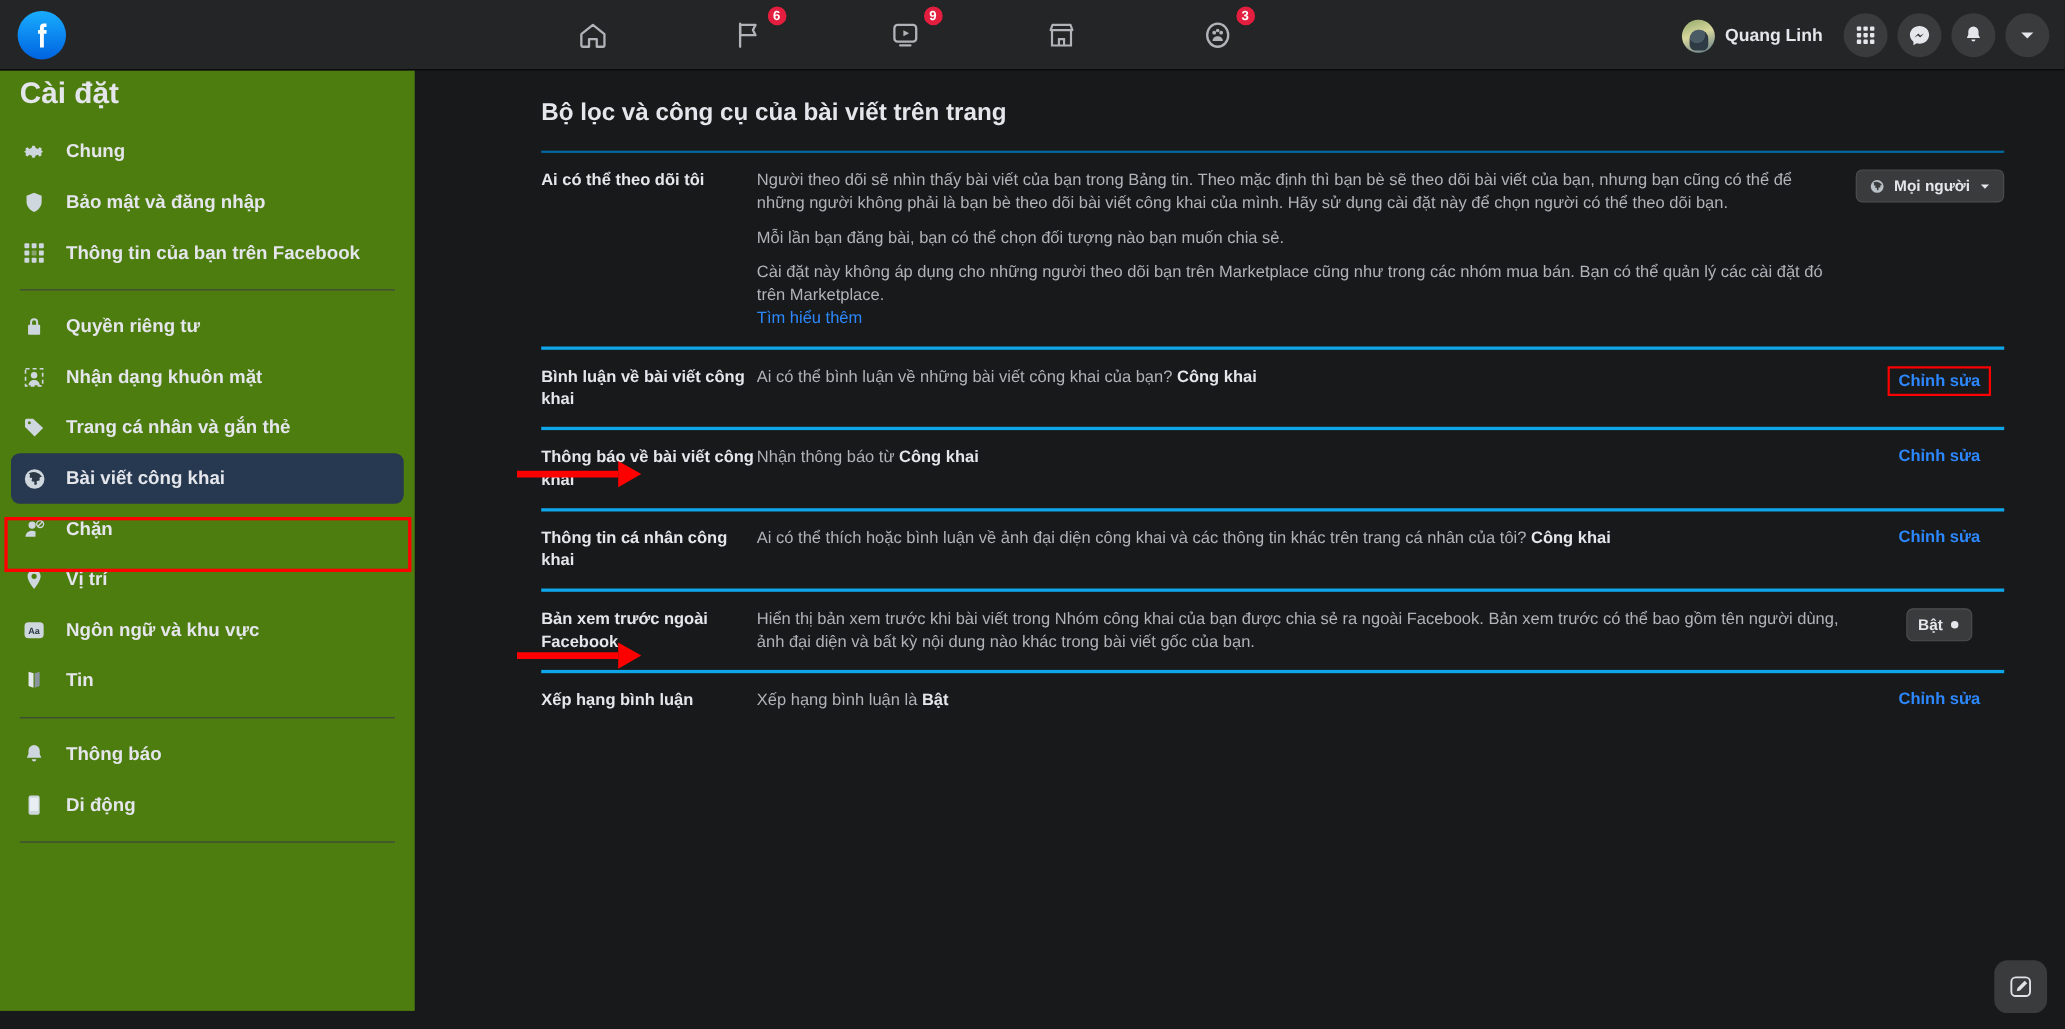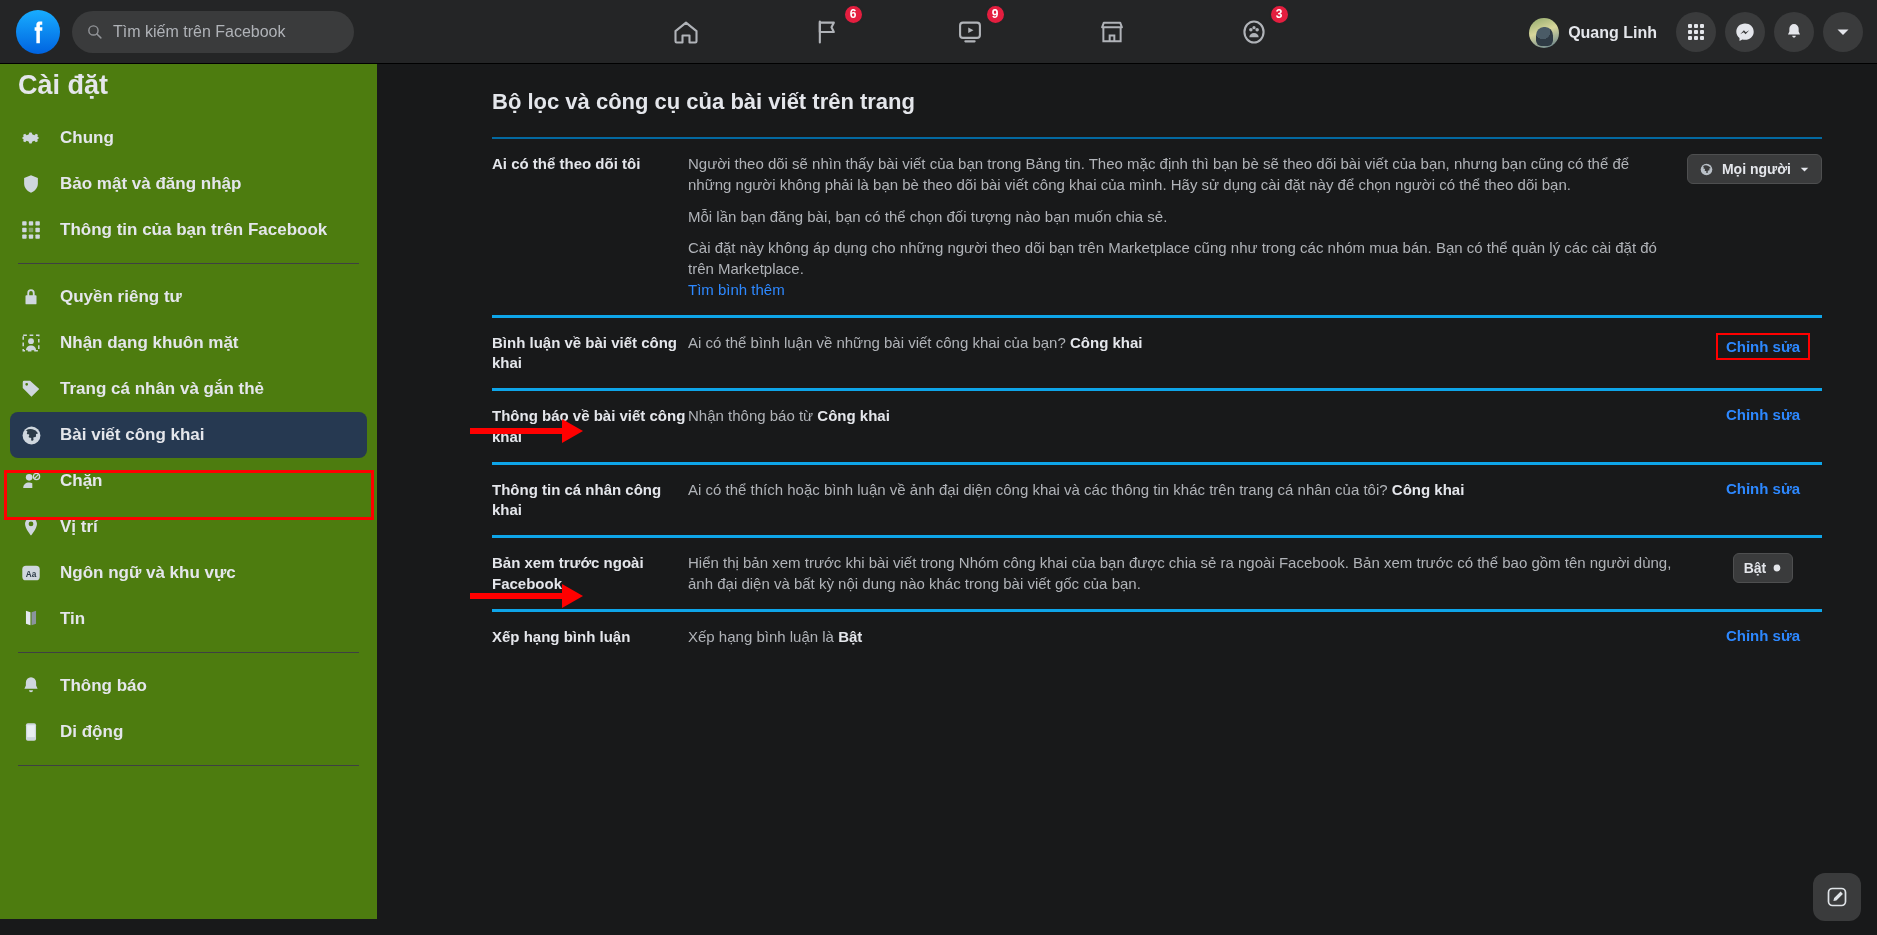"Tìm kiếm trên Facebook" div.searchbox { html: <div> <svg> <circle></circle> <line></line> </svg> <span>Tìm kiếm trên Facebook</span> </div> -> none }
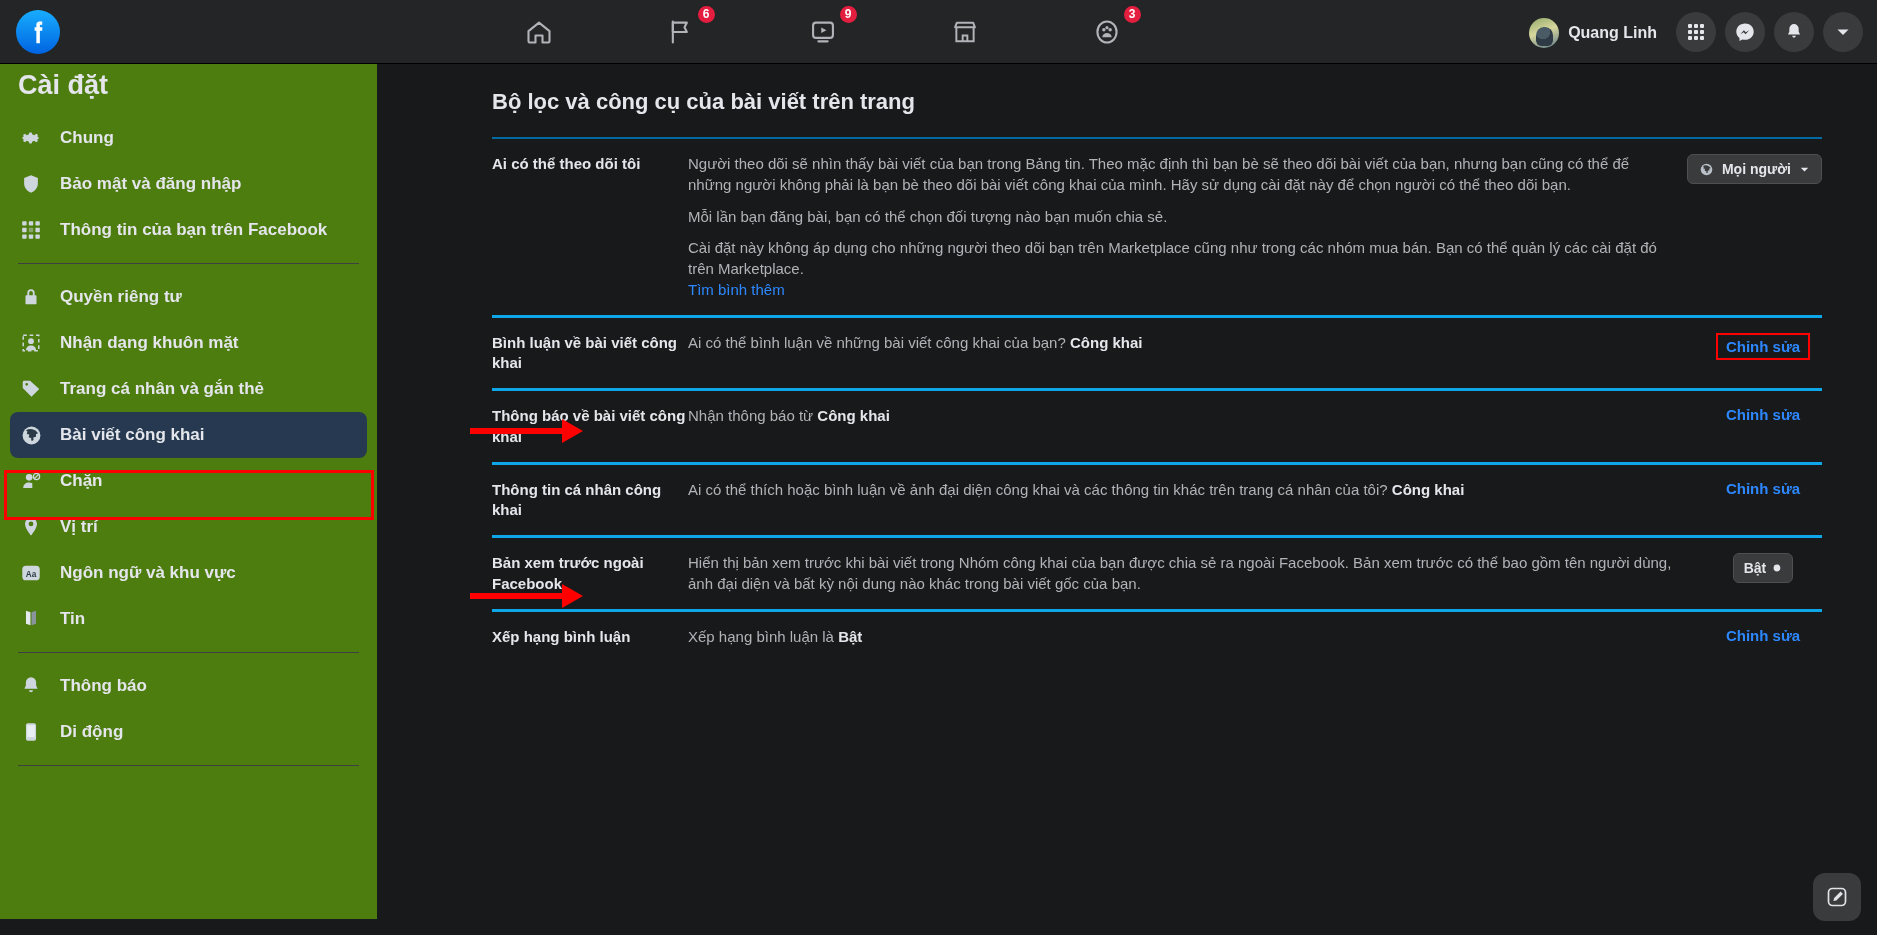"Tìm bình thêm" a.link { text: bình -> hiểu }
